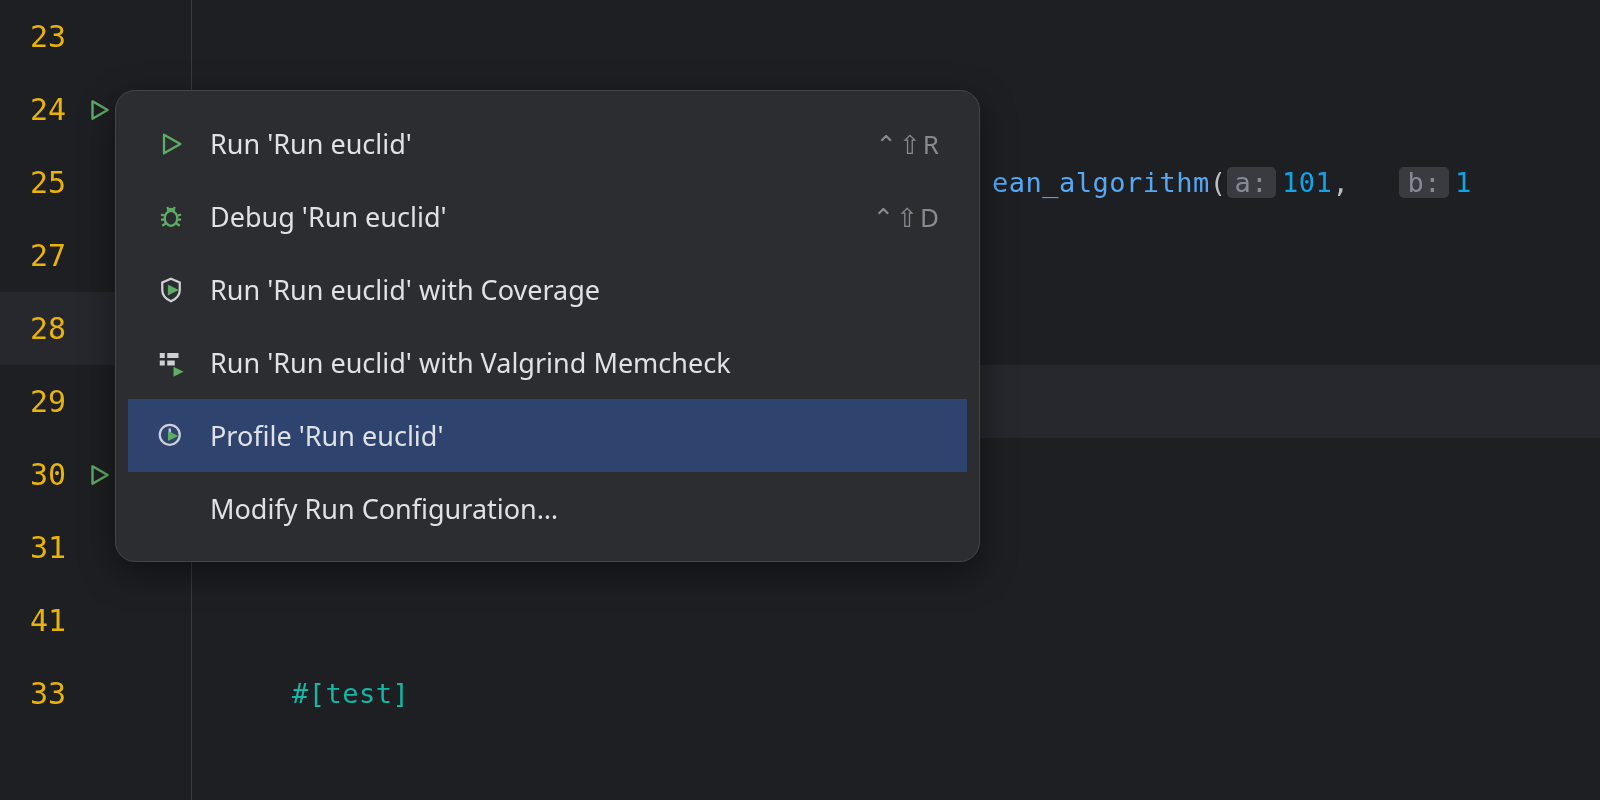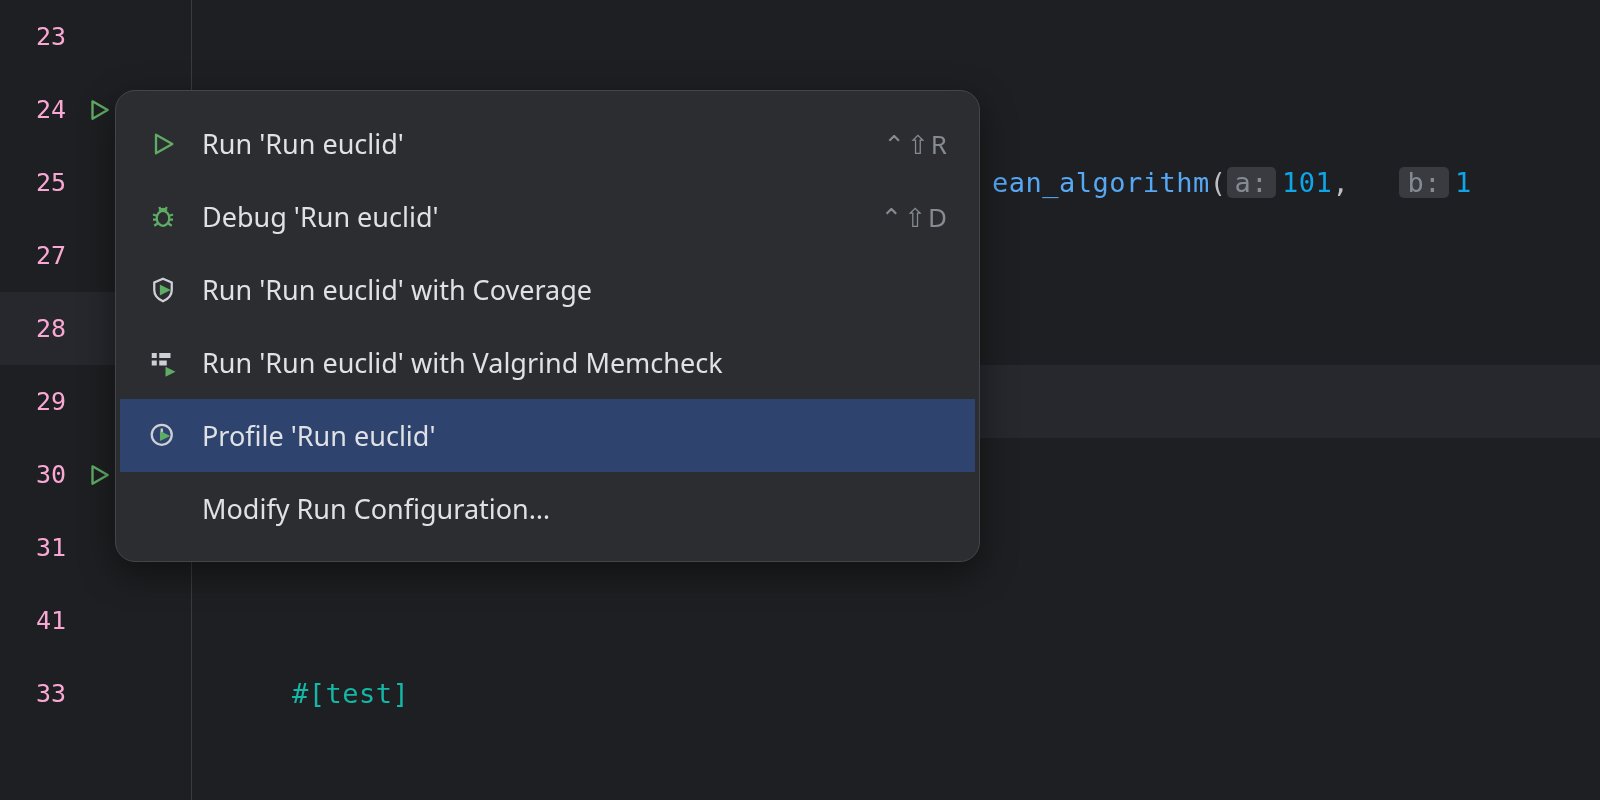"23" .line-number { color: #f9a8d4 -> #eab308; font-size: 25px -> 30px }
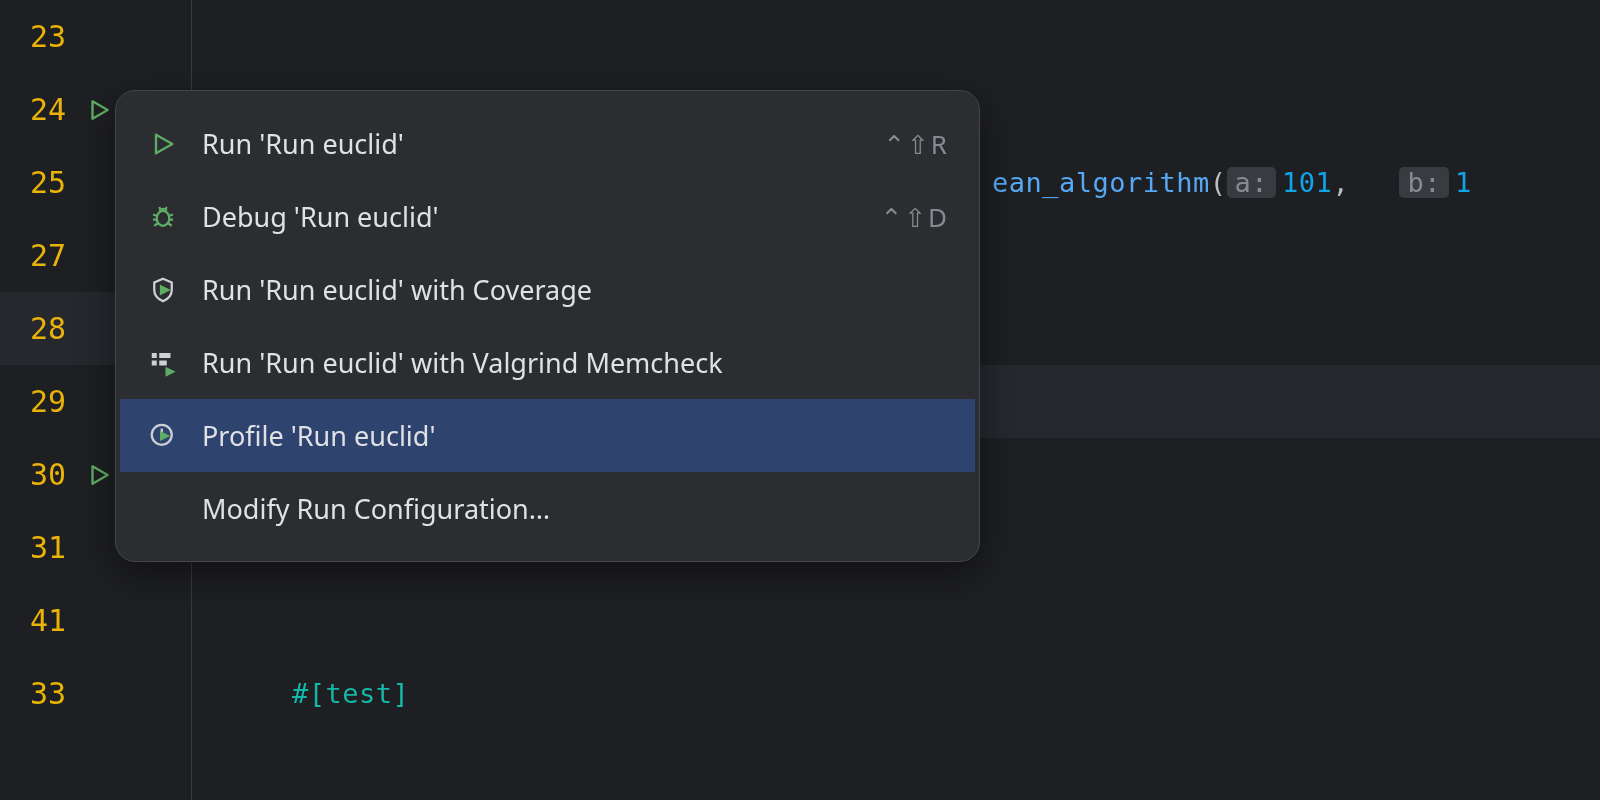"Run 'Run euclid'" .context-menu { padding: 16px 4px -> 16px 12px }
